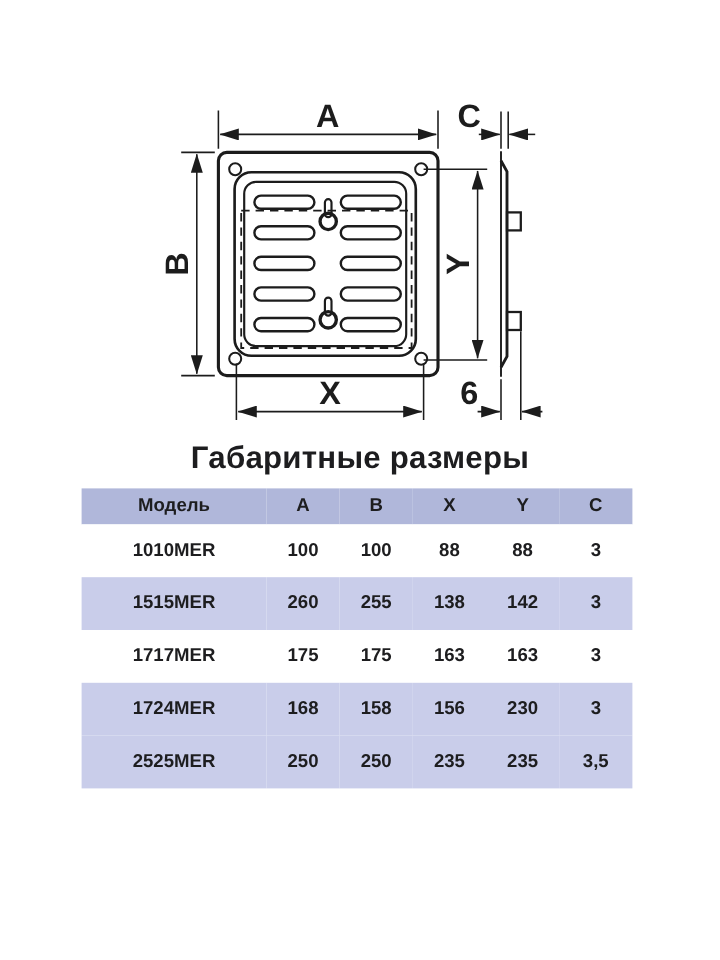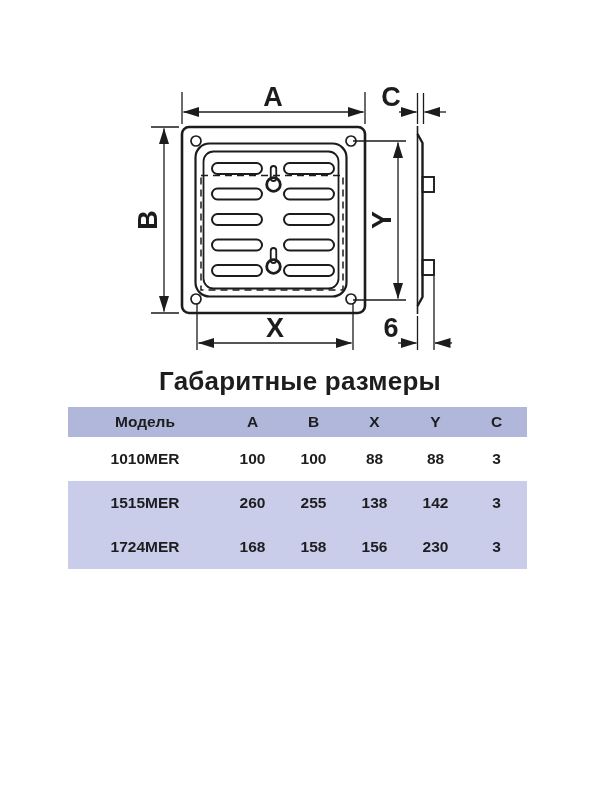"1717MER" tr { html: none -> <tr> <td>1717MER</td> <td>175</td> <td>175</td> <td>163</td> <td>163</td> <td>3</td> </tr> }
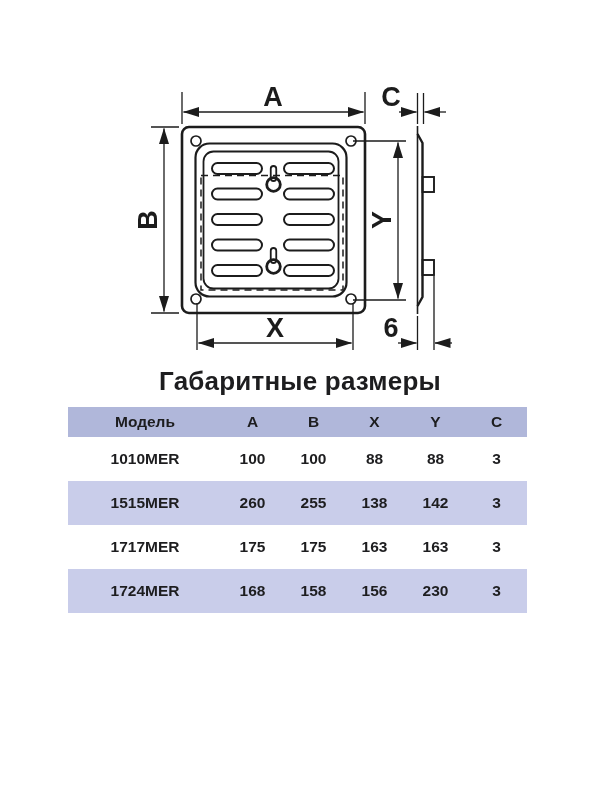"2525MER" tr.alt { html: none -> <tr> <td>2525MER</td> <td>250</td> <td>250</td> <td>235</td> <td>235</td> <td>3,5</td> </tr> }
